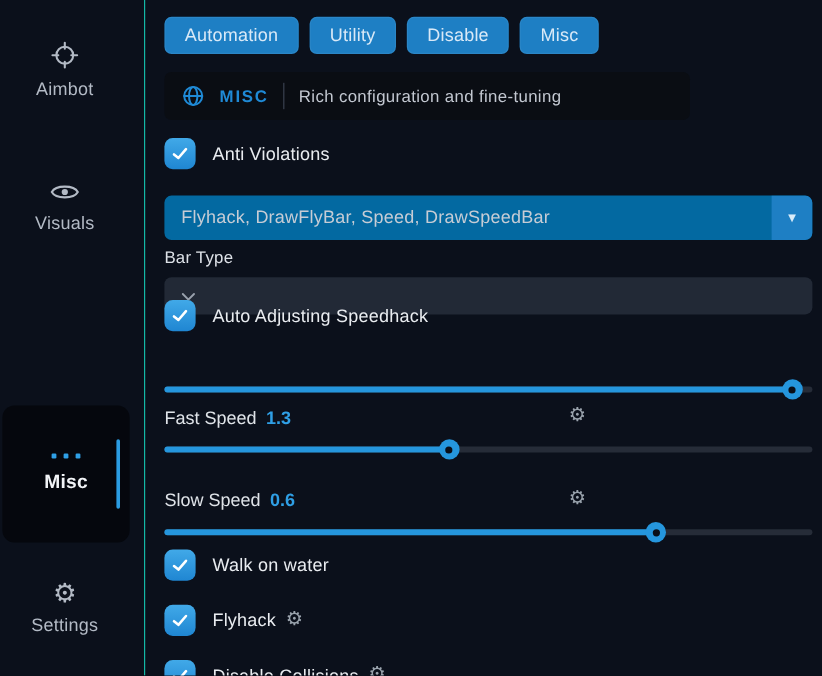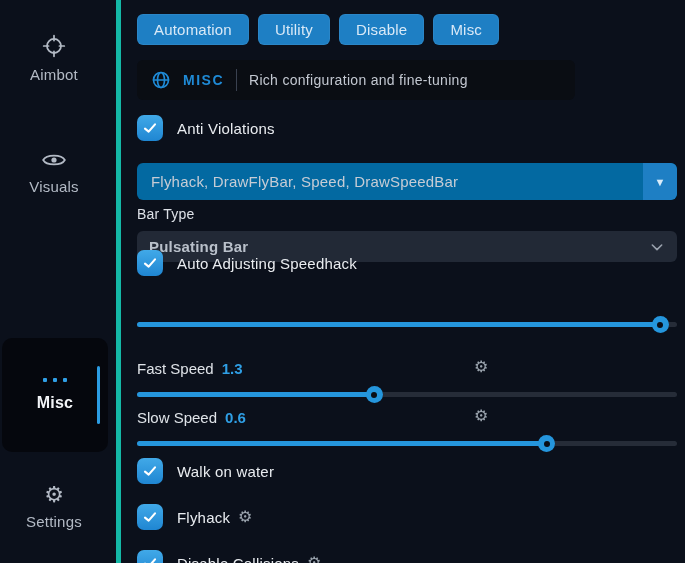"Aimbot" .sidebar { border-right: 5px solid #14b8a6 -> 1px solid #14b8a6 }
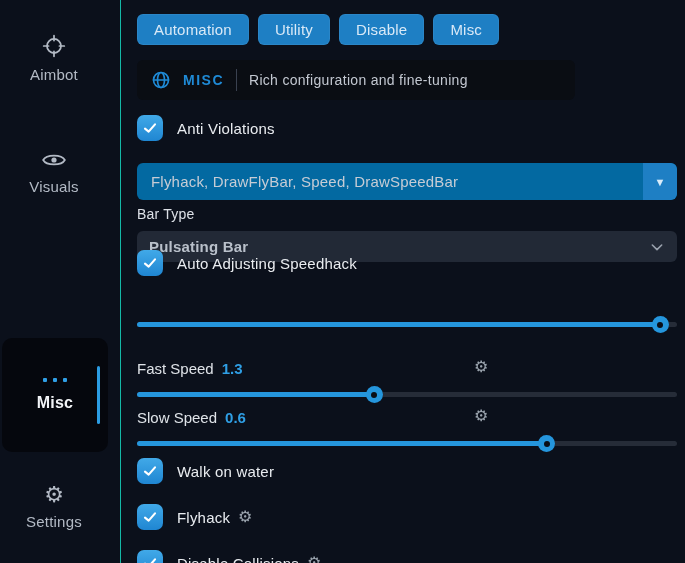"Pulsating Bar" span.value { html: <span>Pulsating Bar</span> -> none }
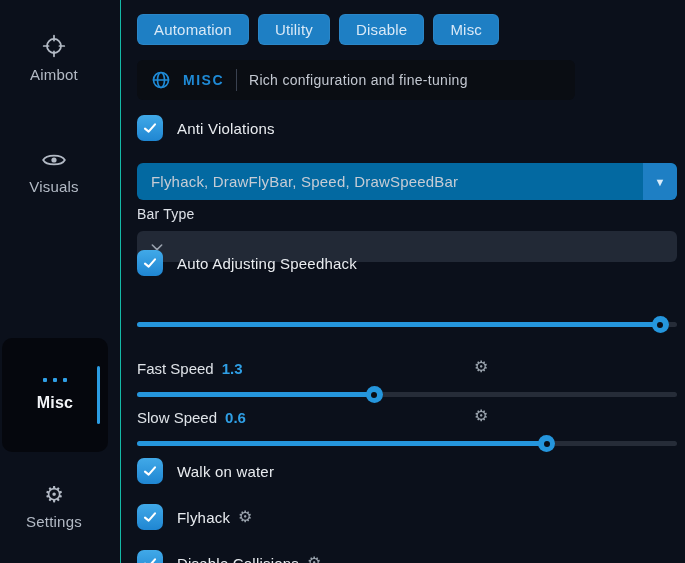"Fast Speed" div.slider-group { top: 358px -> 338px }
